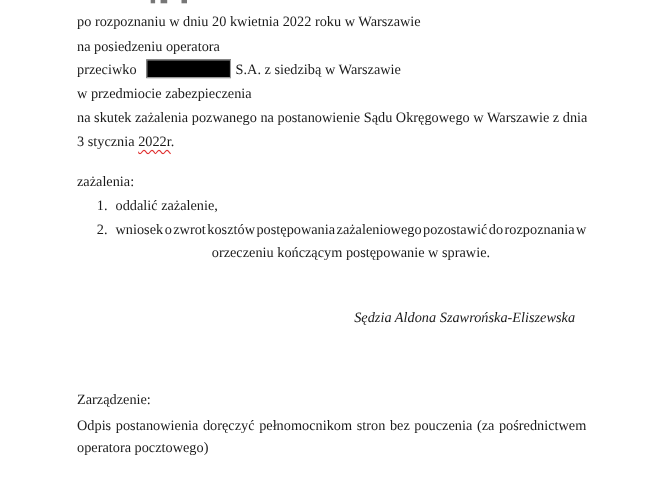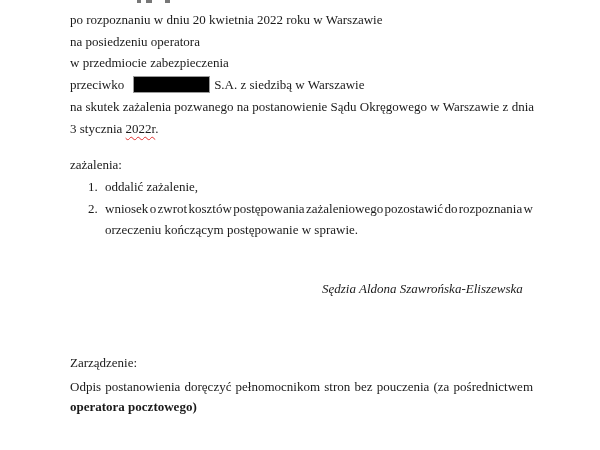"w przedmiocie zabezpieczenia" div.line { order: before "przeciwko S.A. z siedzibą w" -> after "przeciwko S.A. z siedzibą w" }
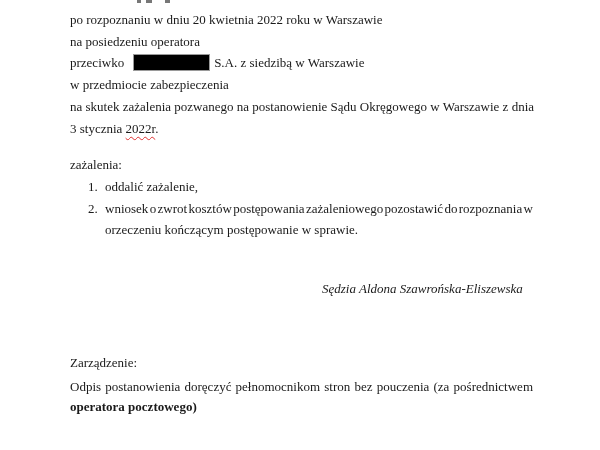"orzeczeniu kończącym postępowanie w" .li2b { text-align: none -> center }
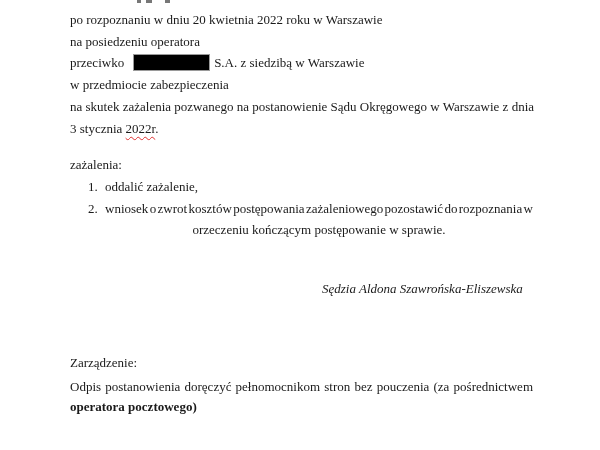"operatora pocztowego)" .finalpara2 { font-weight: bold -> none }
